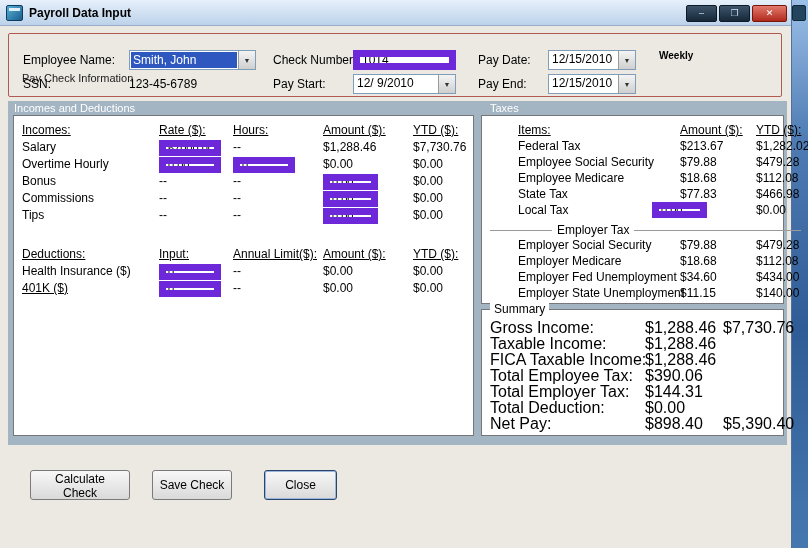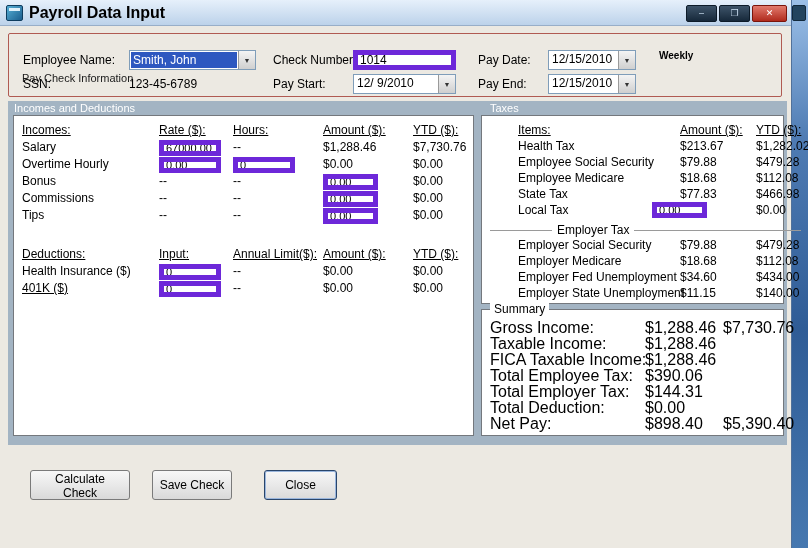"Payroll Data Input" .title-text { font-size: 16px -> 12px }
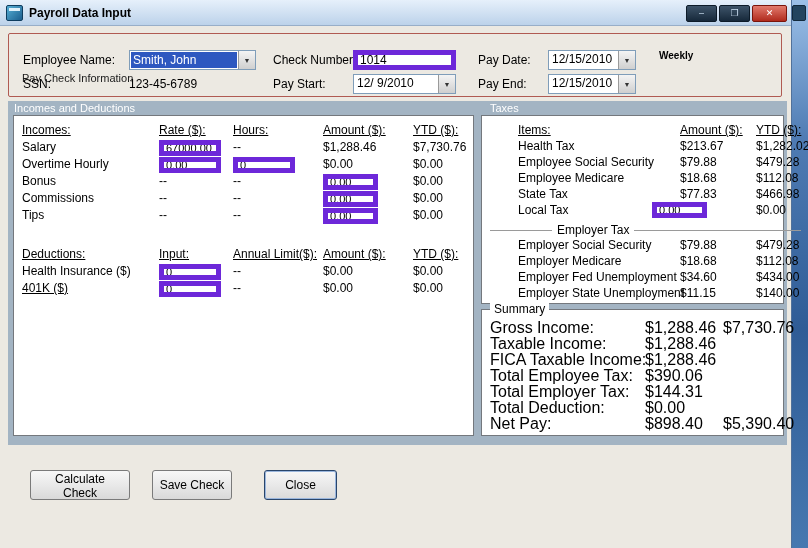"1014" .ti { border: 5px solid #6d28d9 -> 7px solid #6d28d9 }
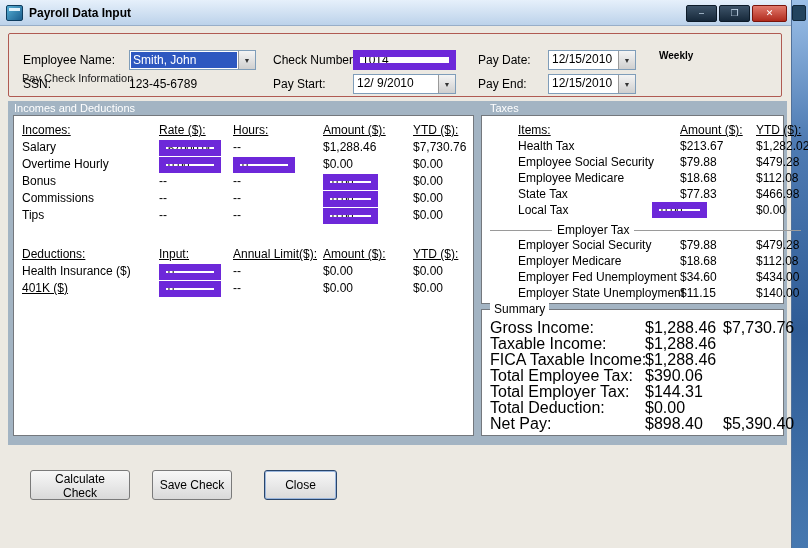"Health Tax" span { text: Health -> Federal }
